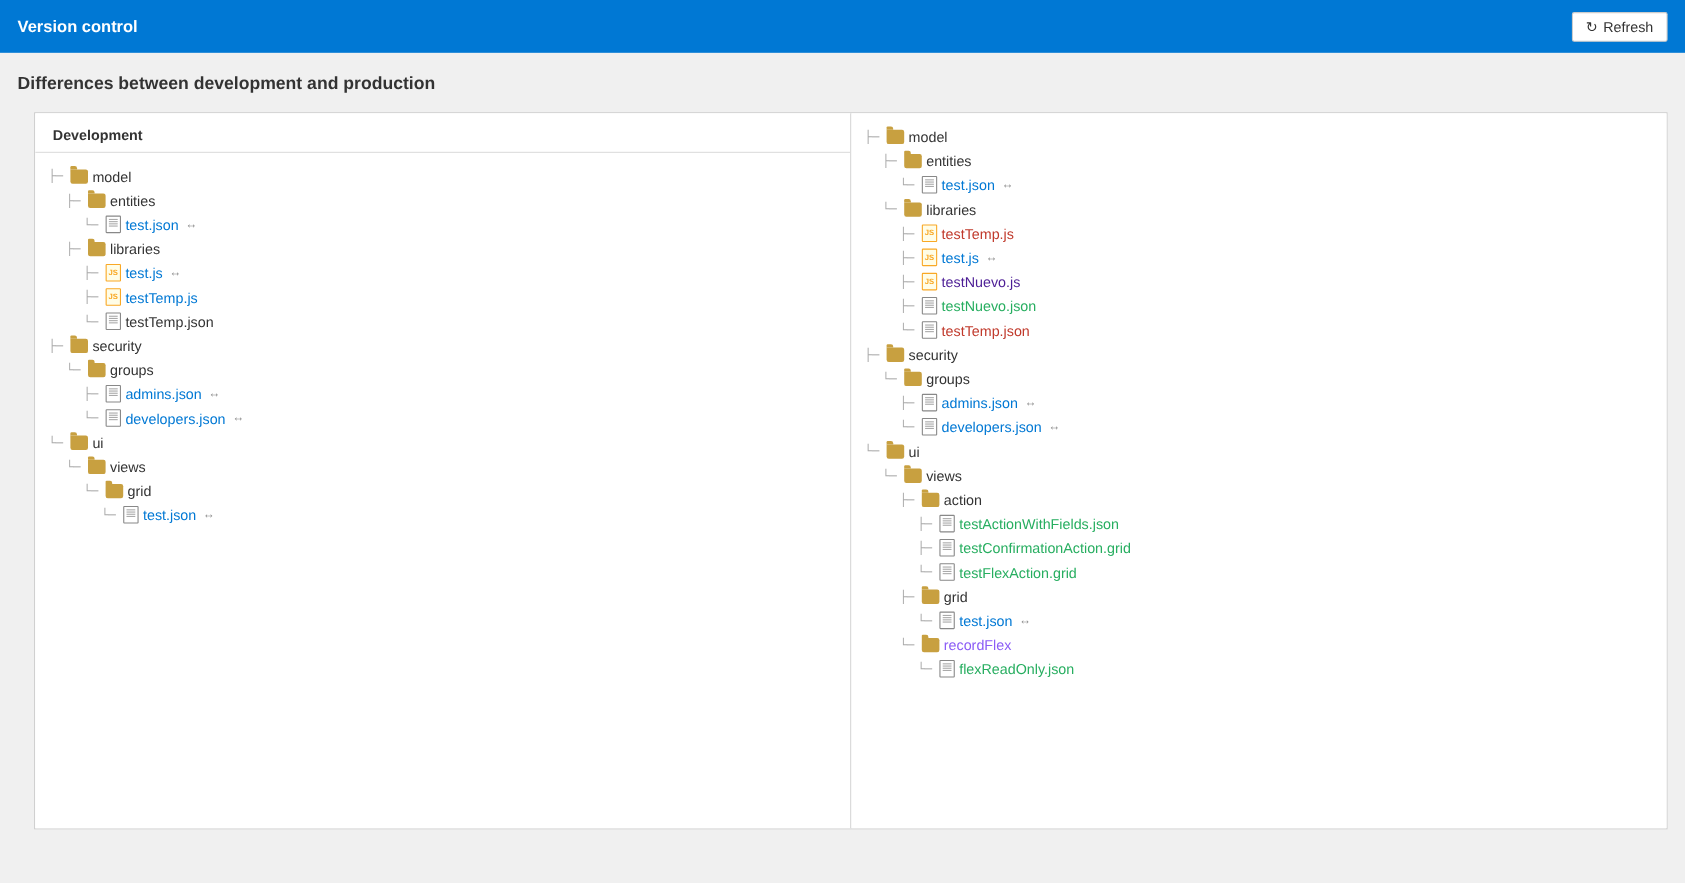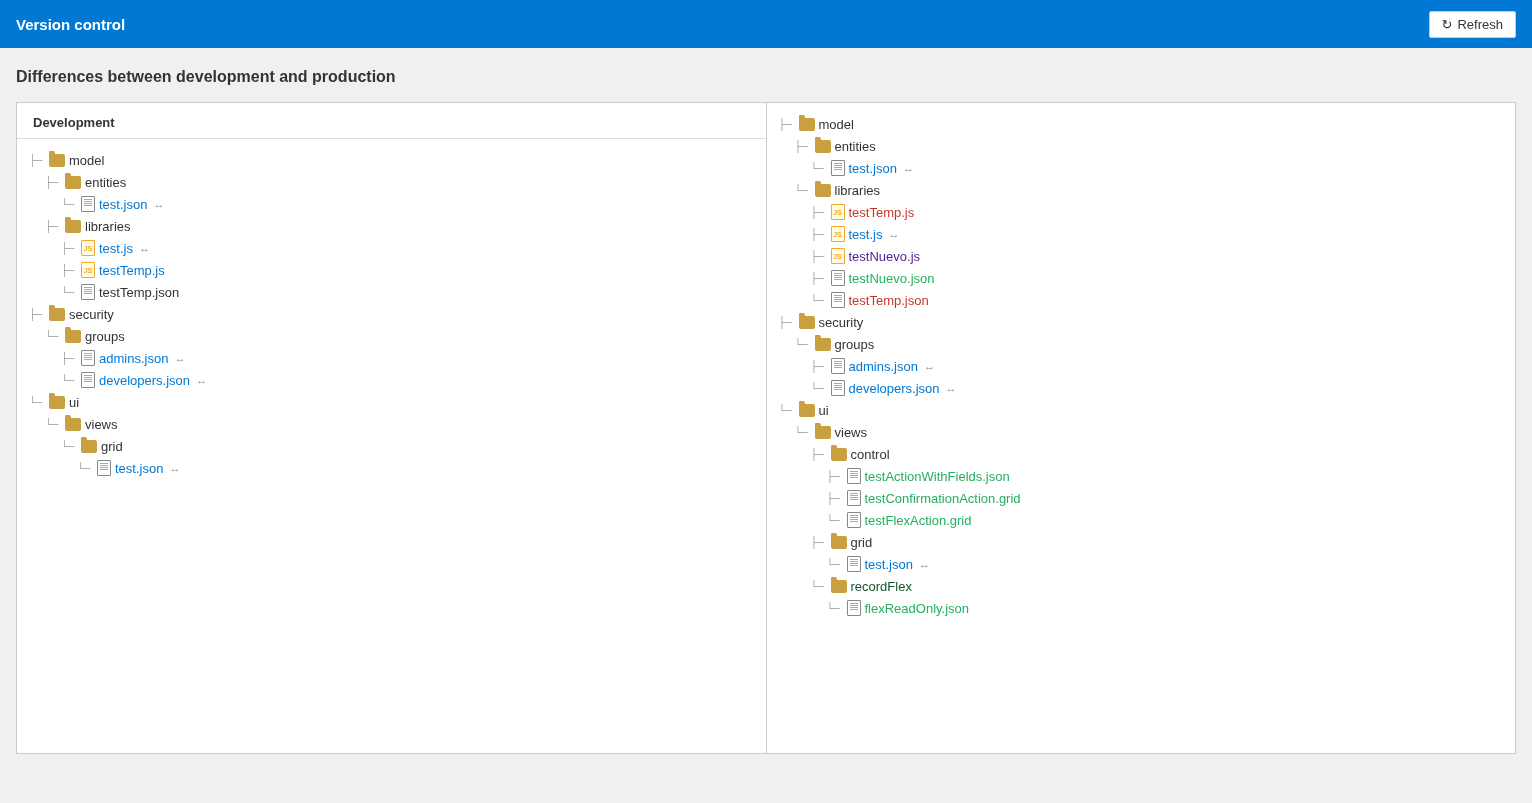"Development" .panels-container { margin-left: none -> 15px }
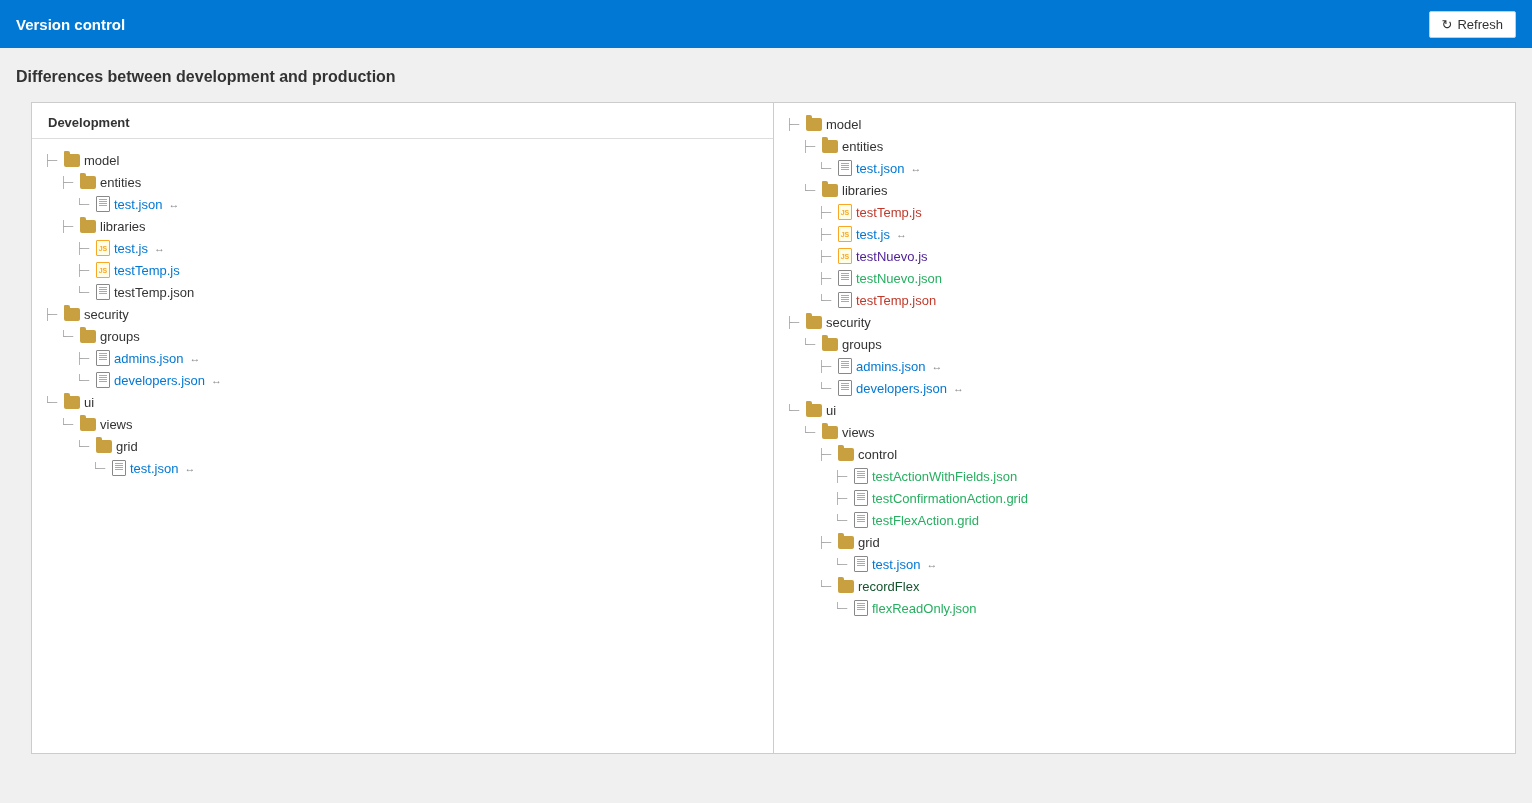"control" span { text: control -> action }
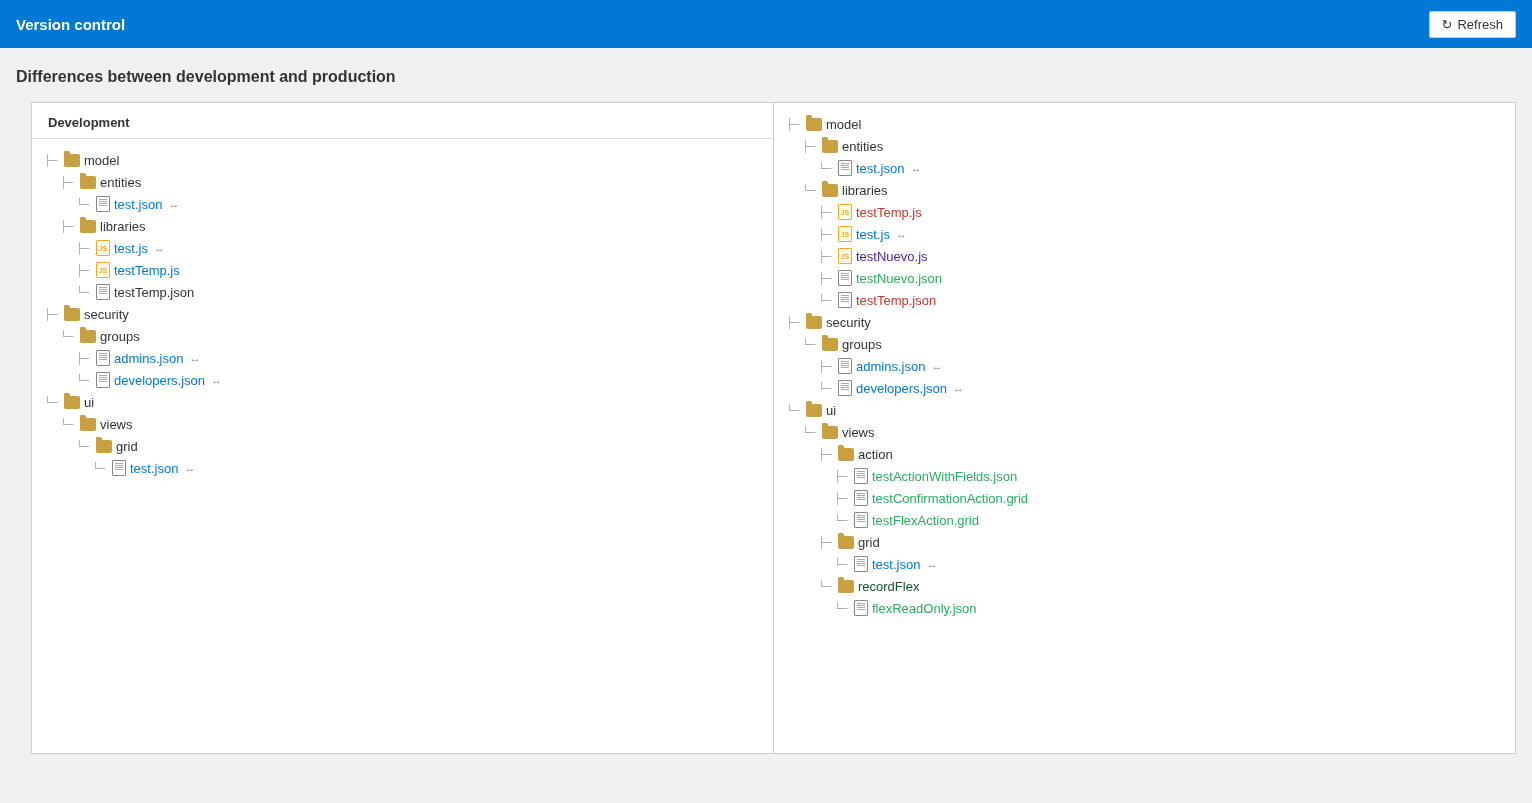"recordFlex" span { color: #14532d -> #8b5cf6 }
